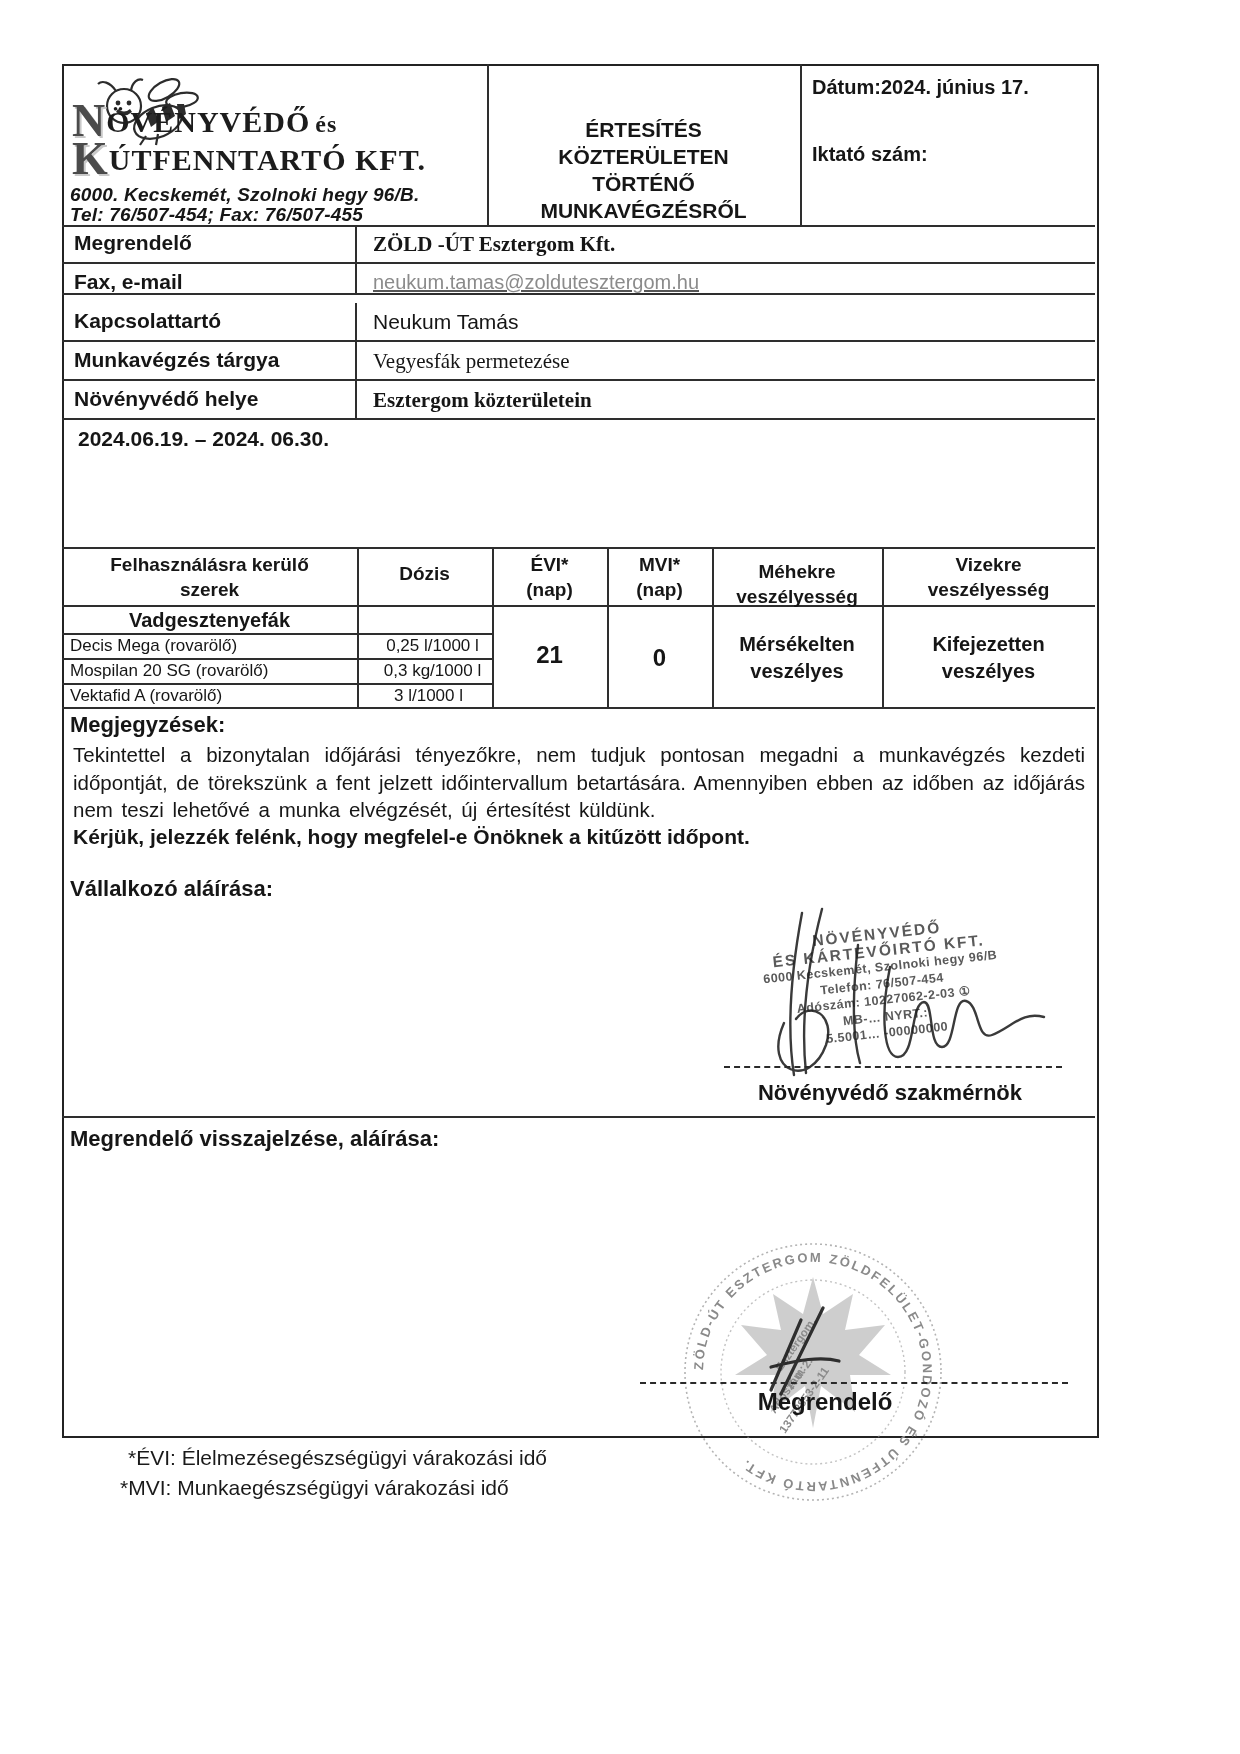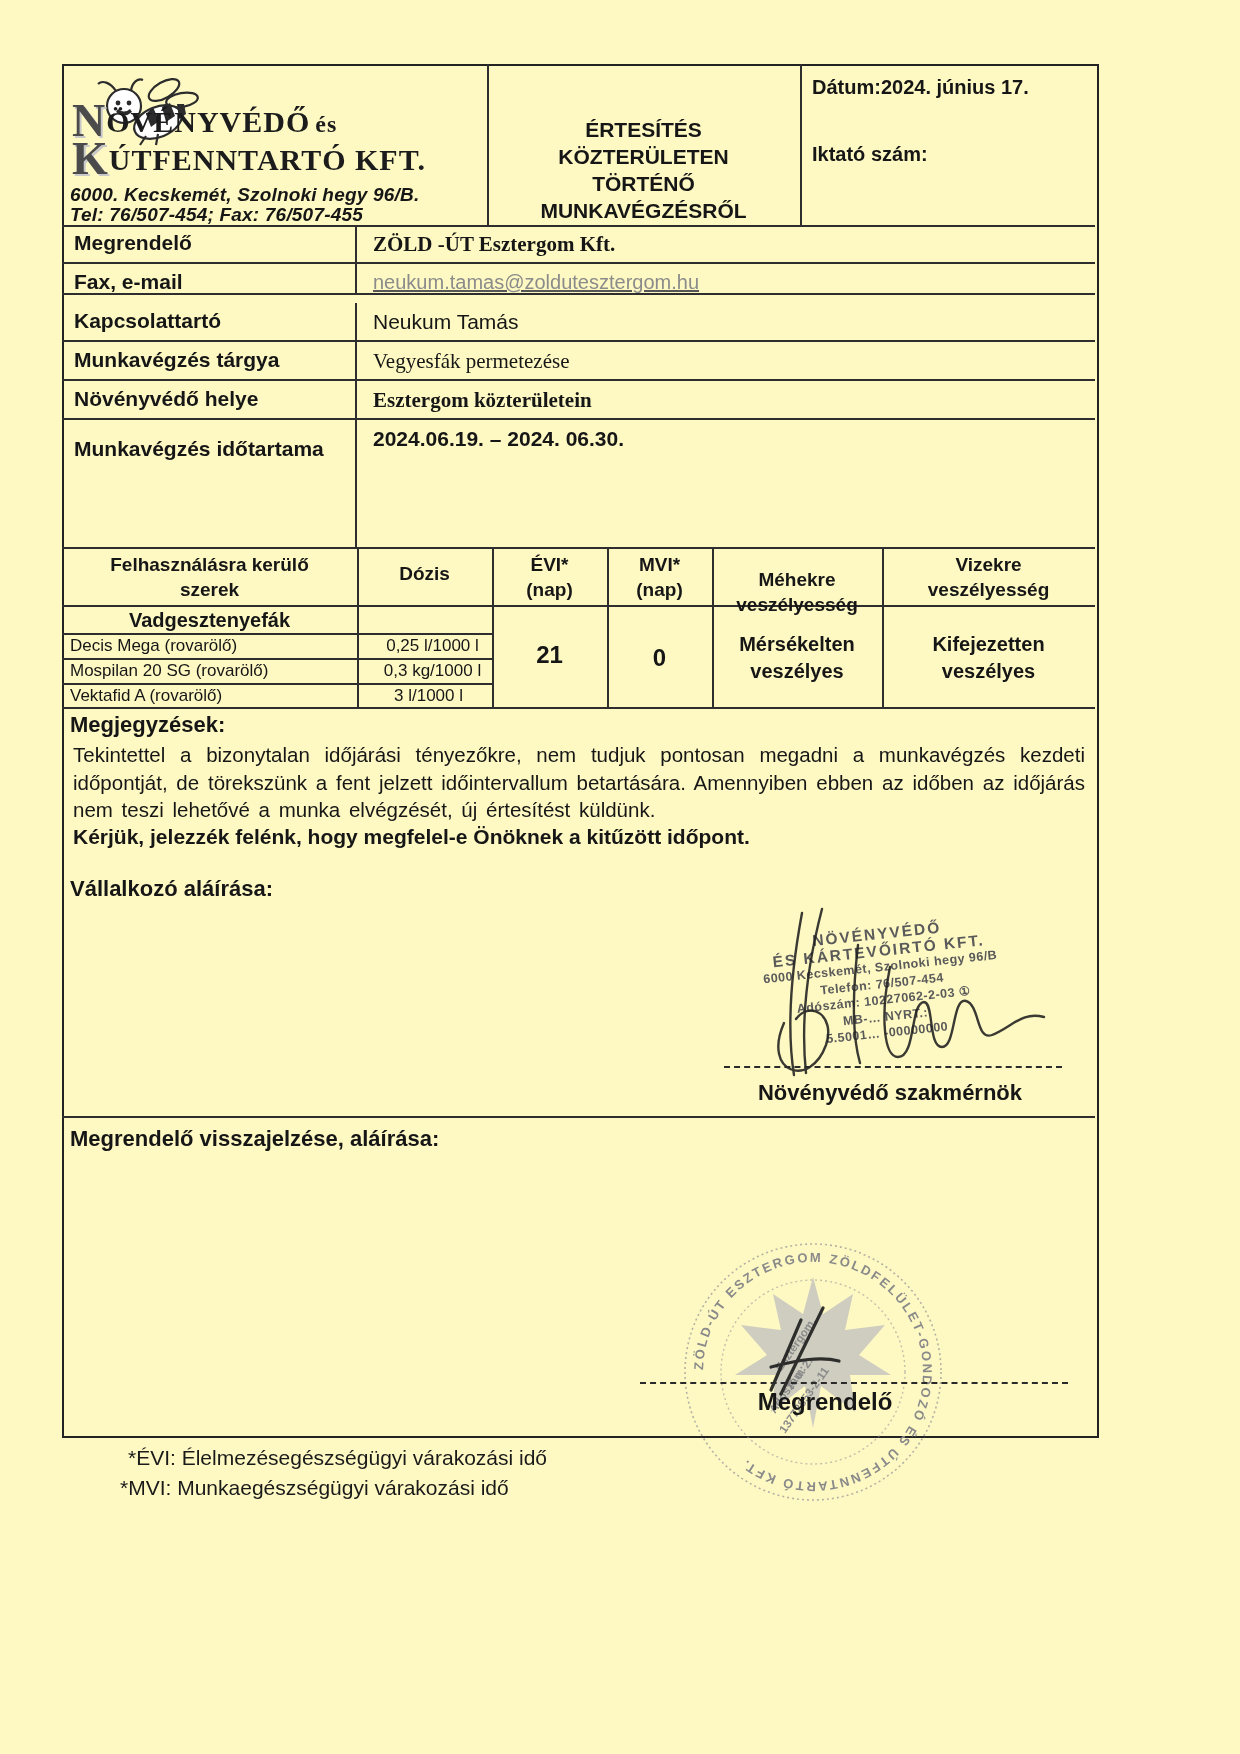"NÖVÉNYVÉDŐ és" #page { background: #fef9c3 -> #ffffff }
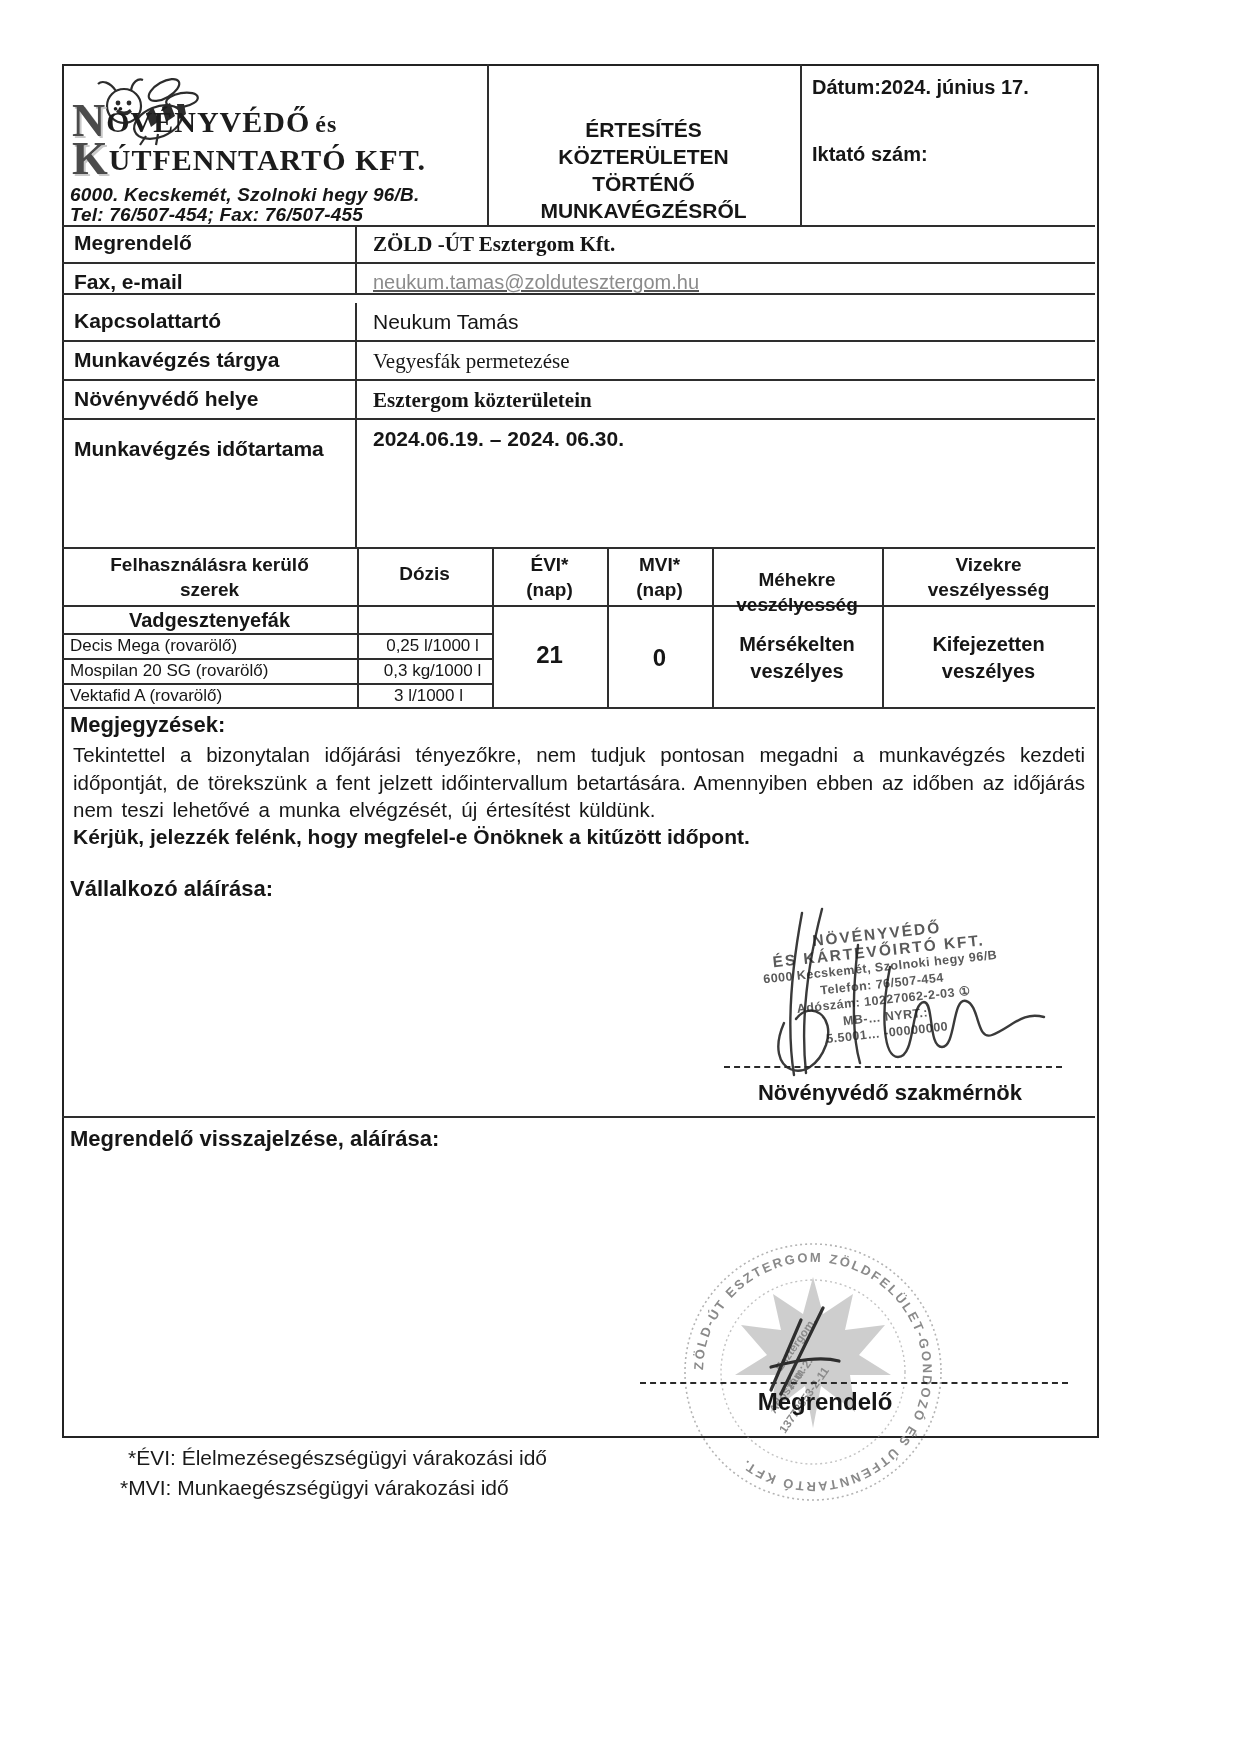"Munkavégzés időtartama" div.info-label { html: <div>Munkavégzés időtartama</div> -> none }
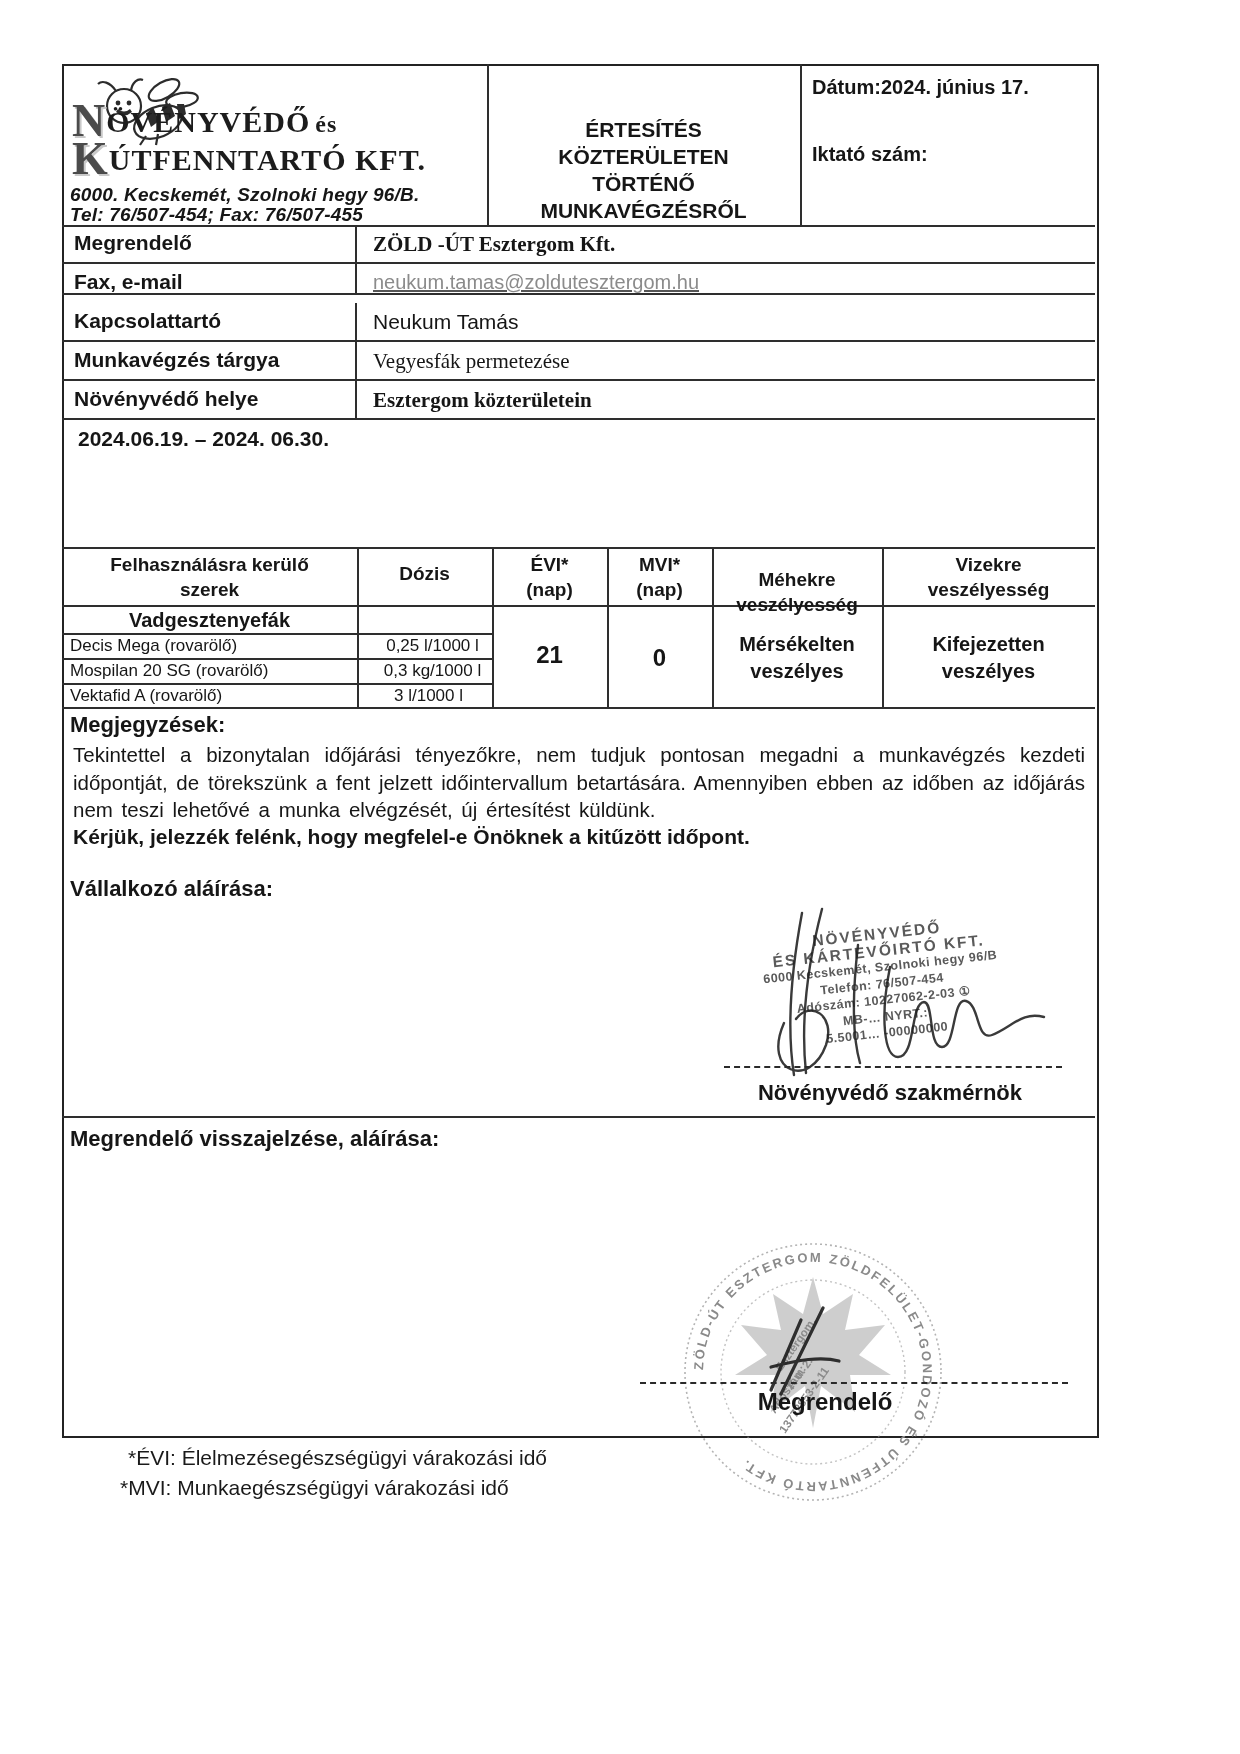"Méhekre" div.th { top: 18px -> 10px }
